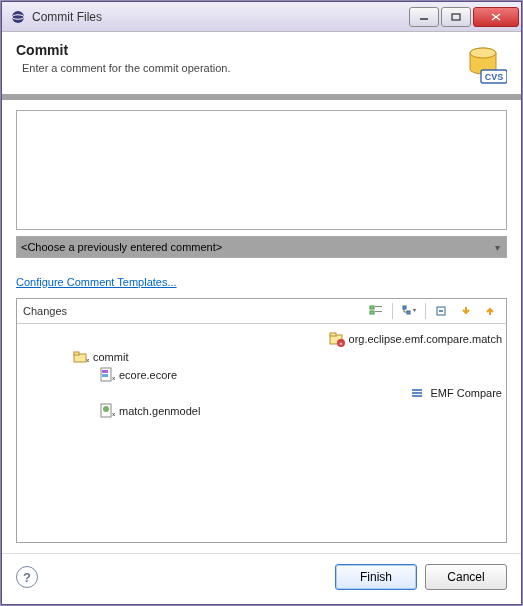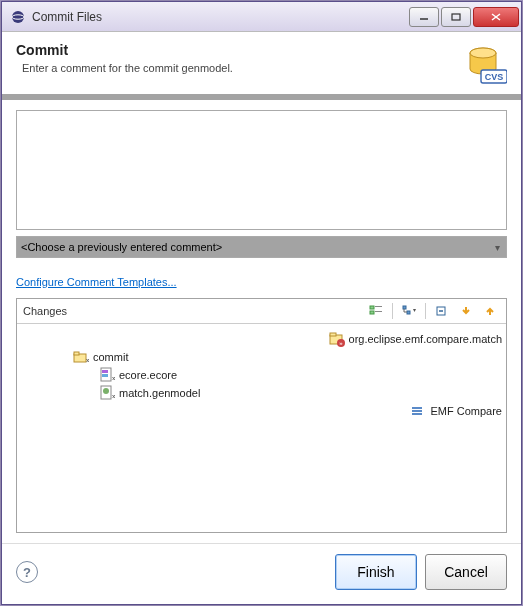"Enter a comment for the" div.header-sub { text: genmodel -> operation }
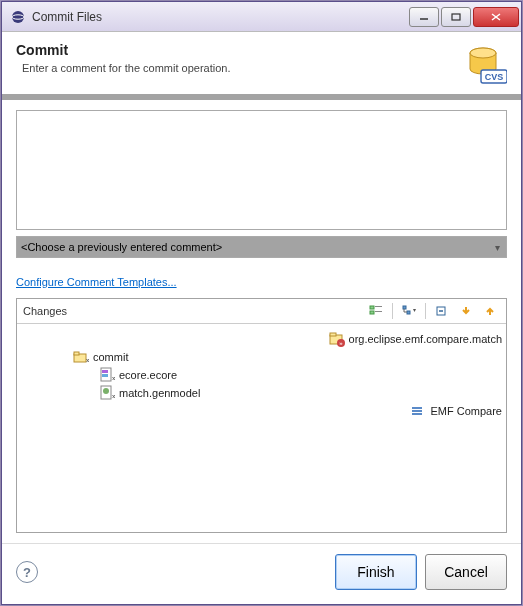"match.genmodel" div.tree-row { order: before "EMF Compare" -> after "EMF Compare" }
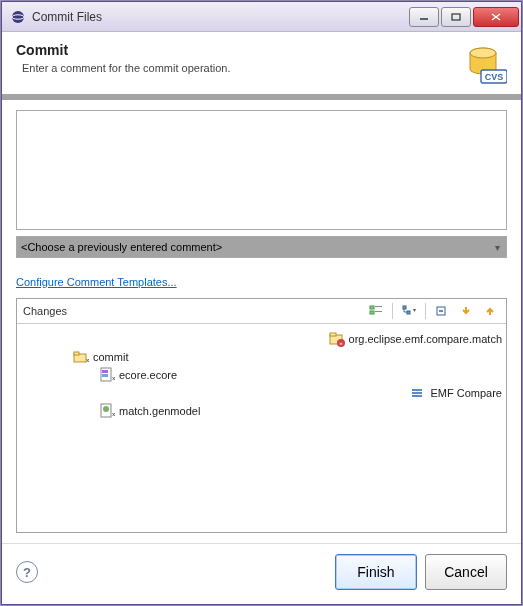"Finish" .btn { font-size: 14px -> 12px; height: 36px -> 26px }
